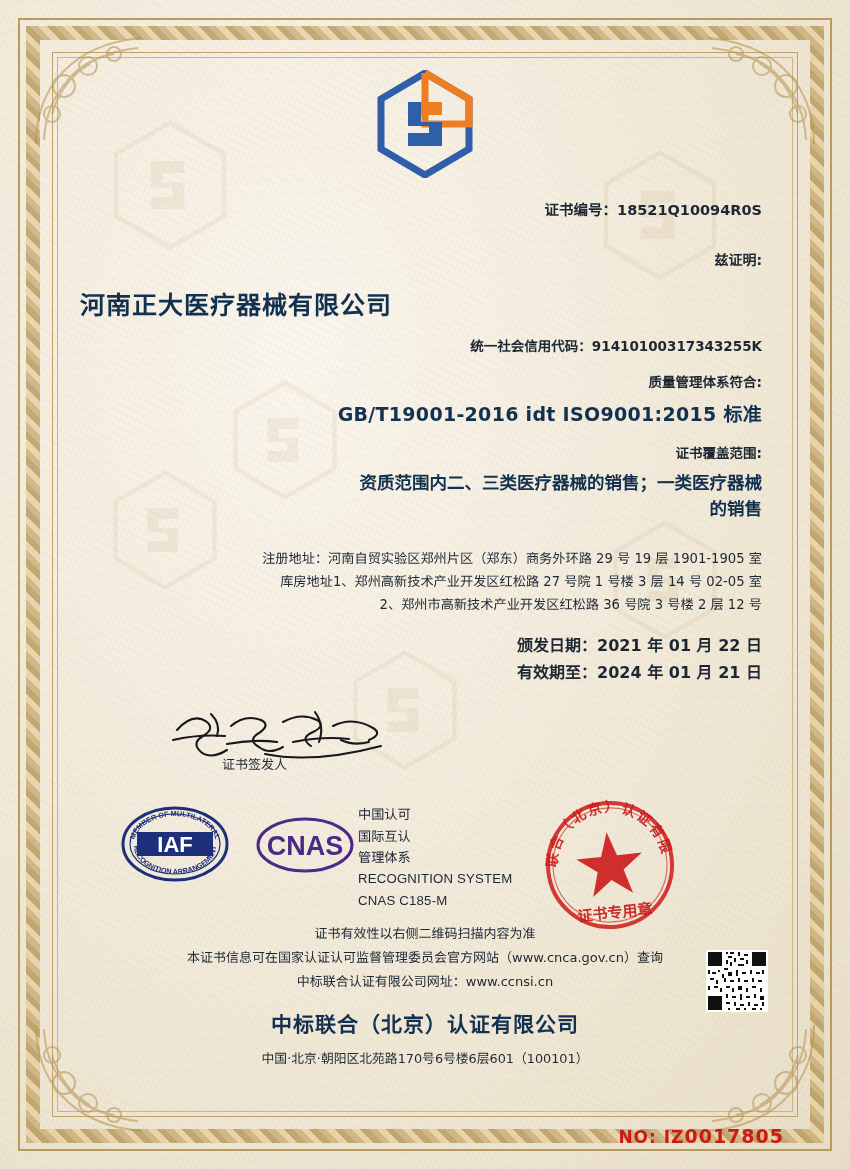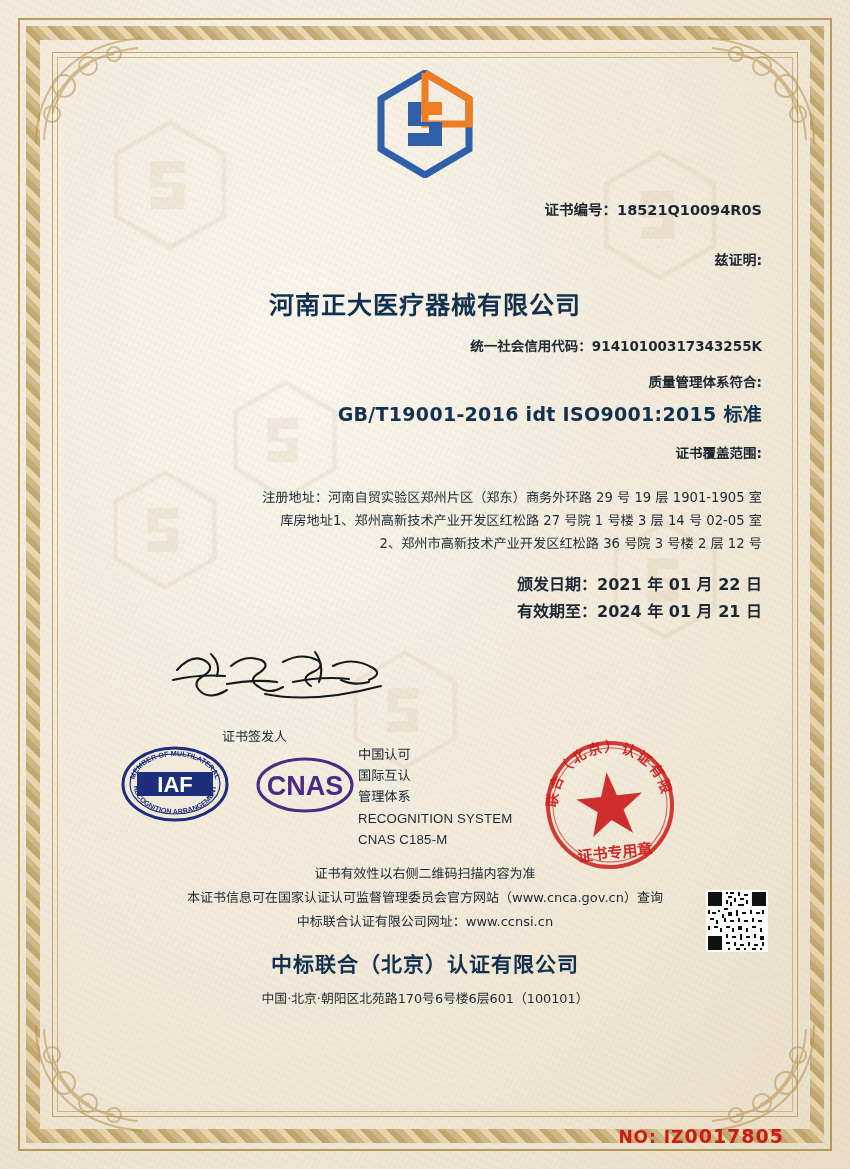"河南正大医疗器械有限公司" .company { text-align: center -> none }
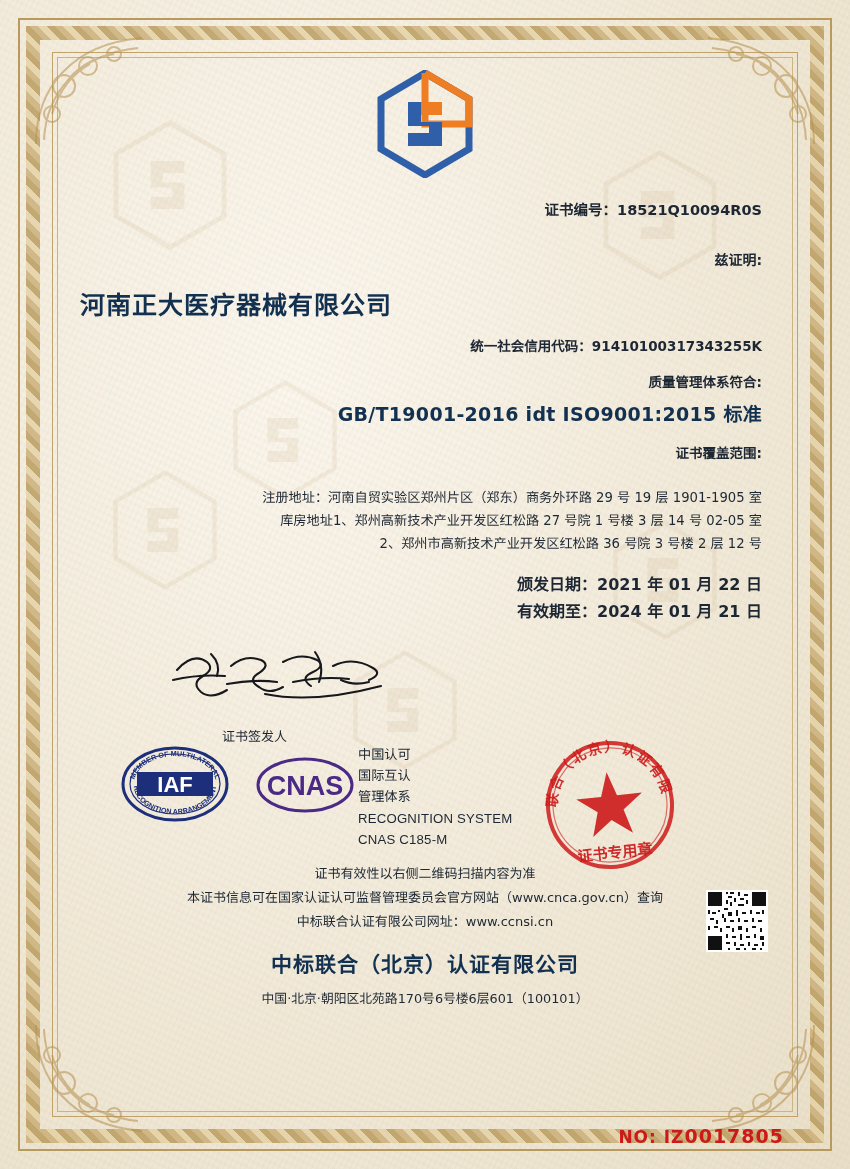"资质范围内二、三类医疗器械的销售；一类医疗器械" div.scope { html: none -> <div> <div>资质范围内二、三类医疗器械的销售；一类医疗器械</div> <div>的销售</div> </div> }
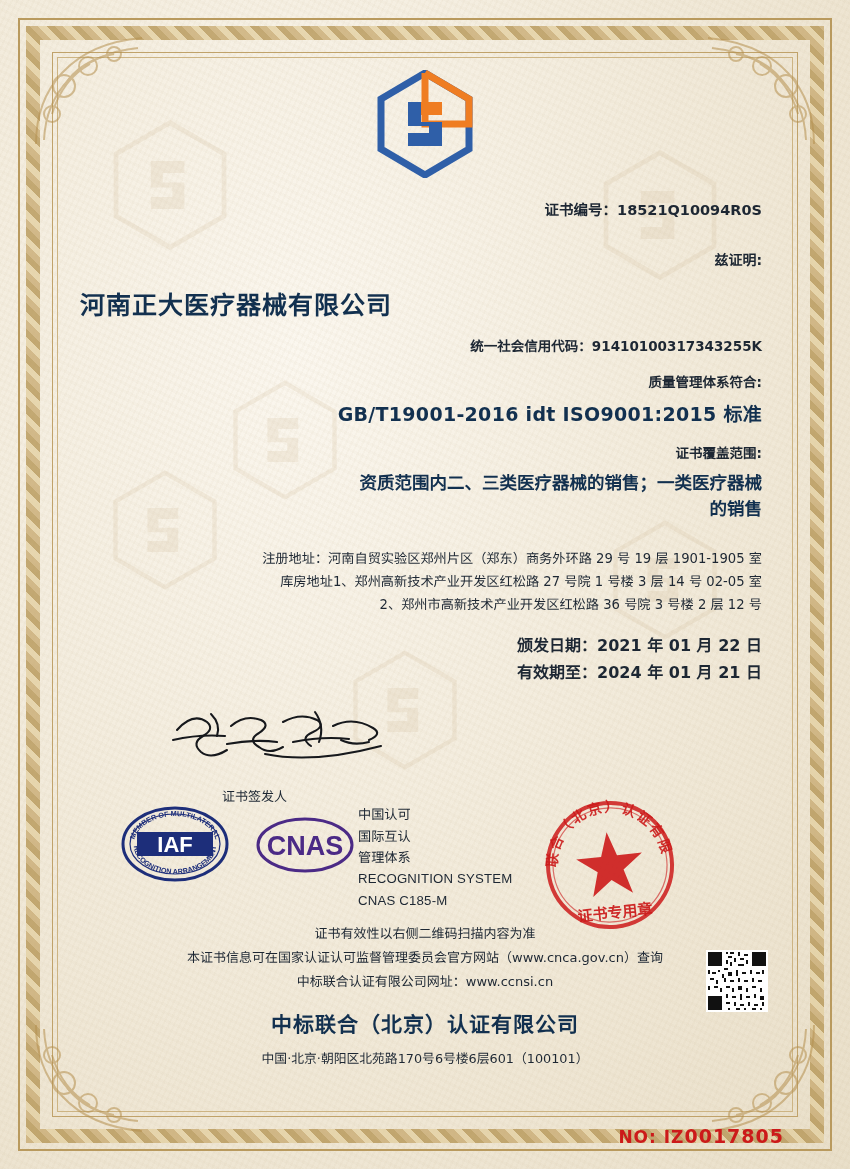"证书签发人" .sign-label { top: 86px -> 54px }
